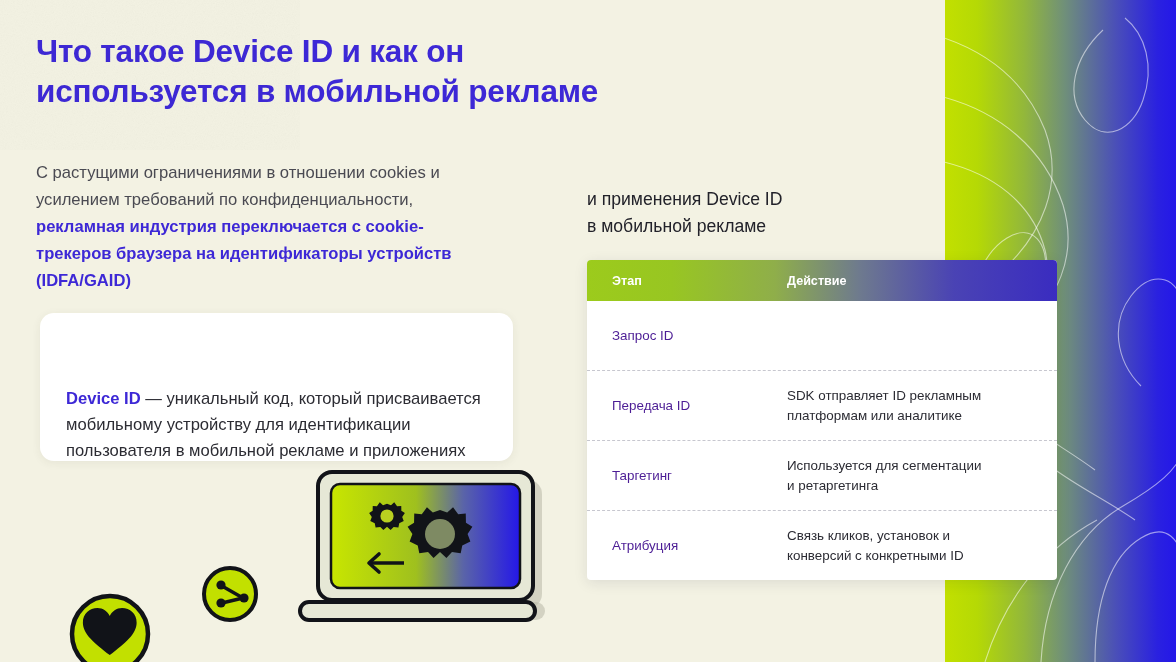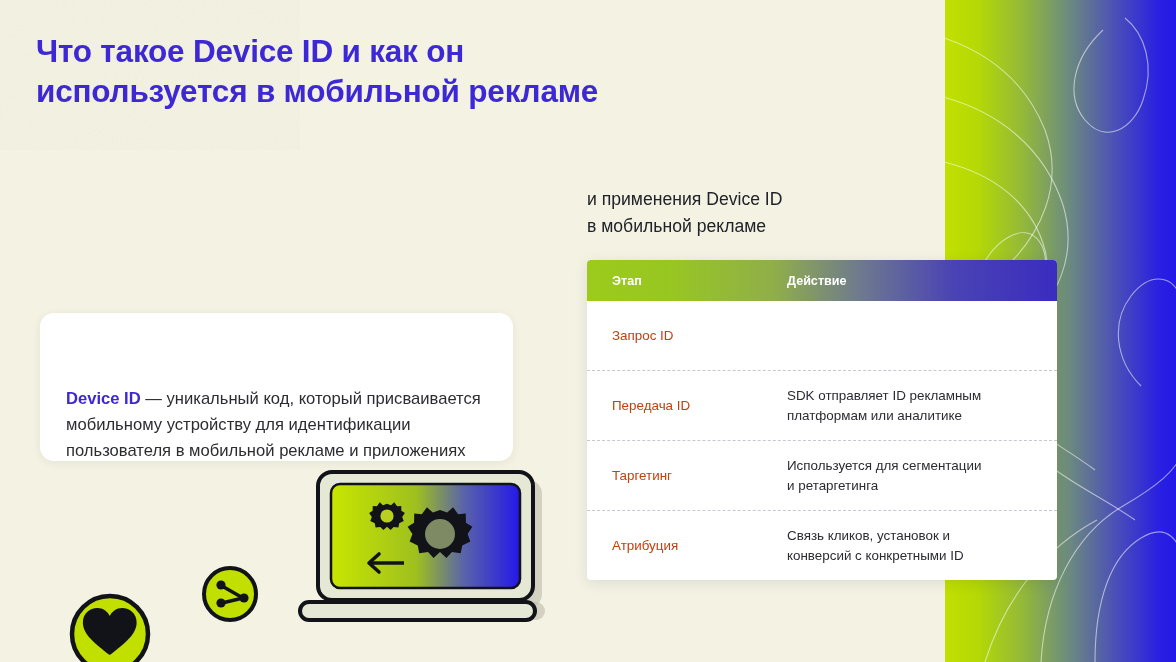"С растущими ограничениями в отношении" div.intro { html: none -> <div> <span>С растущими ограничениями в отношении cookies и усилением требований по конфиденциальности, </span><b>рекламная индустрия переключается с cookie-трекеров браузера на идентификаторы устройств (IDFA/GAID)</b> </div> }
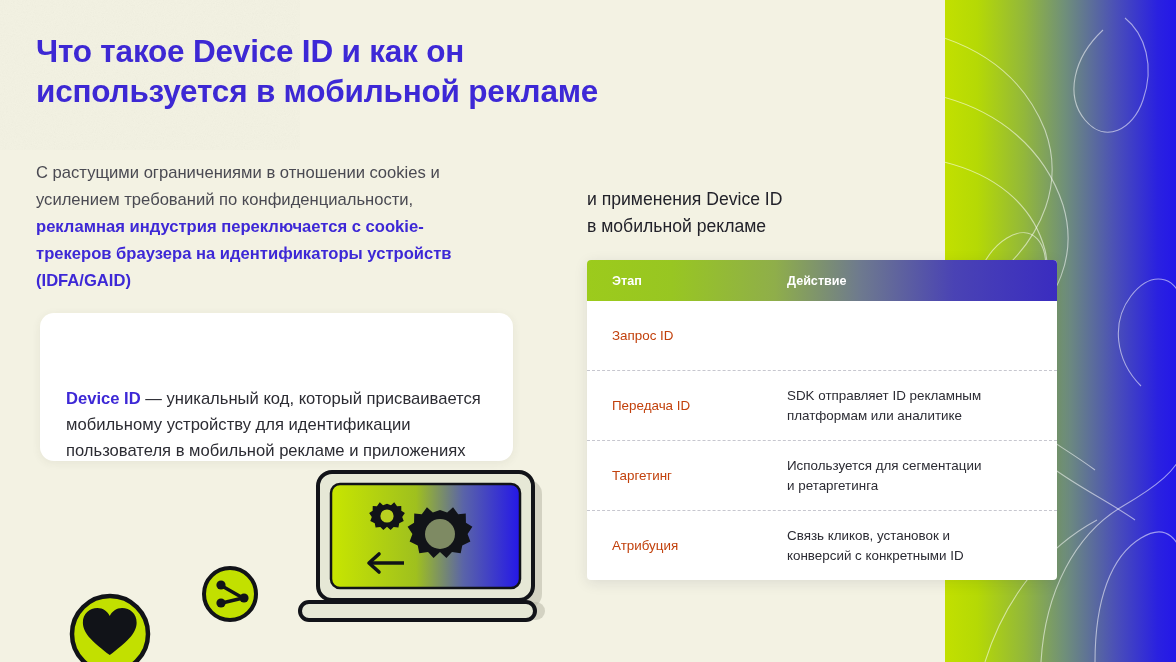"Запрос ID" .t-row .c1 { color: #c2410c -> #4c1d95 }
